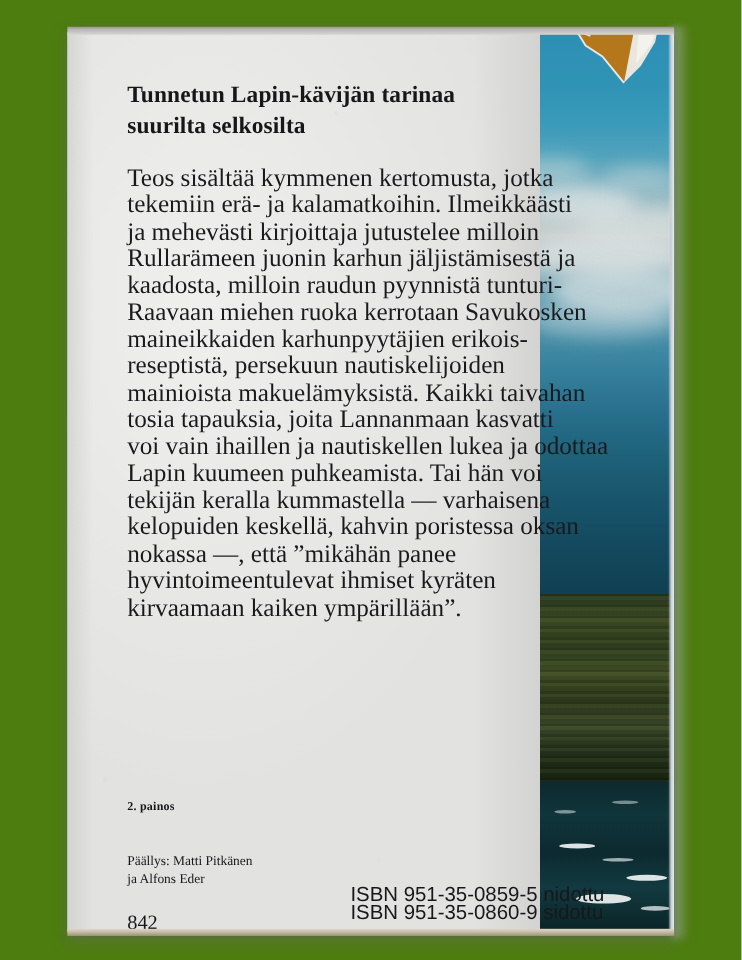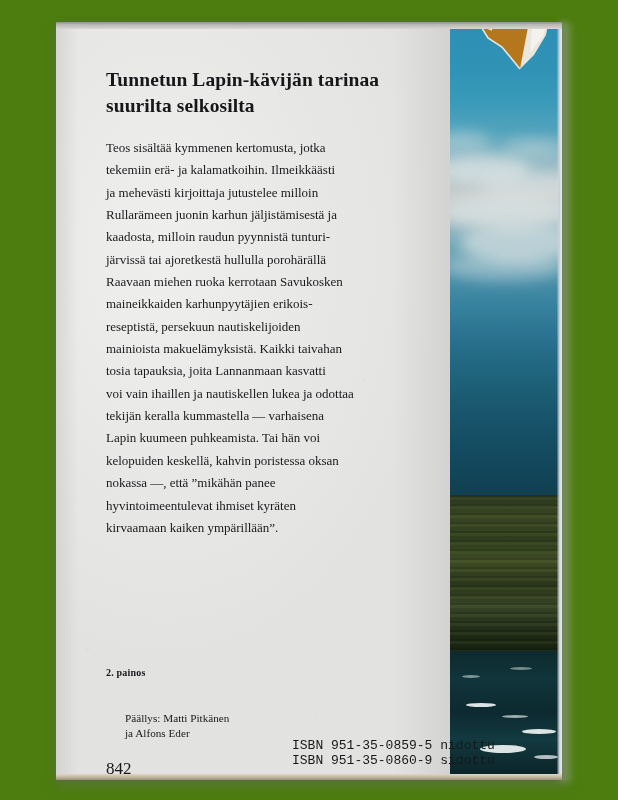"Teos sisältää kymmenen kertomusta, jotka" .blurb { font-size: 13px -> 21px }
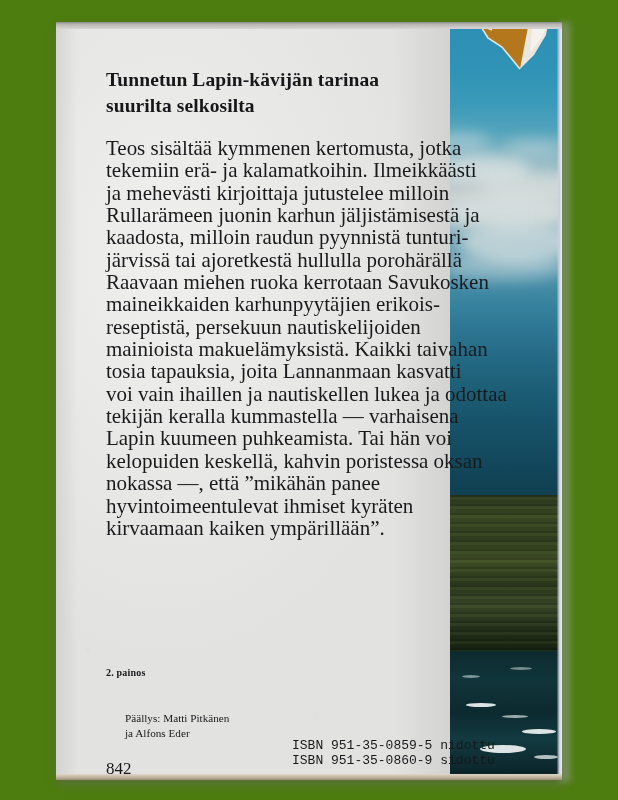"järvissä tai ajoretkestä hullulla" span.ln { html: <span>järvissä tai ajoretkestä hullulla porohärällä</span> -> none }
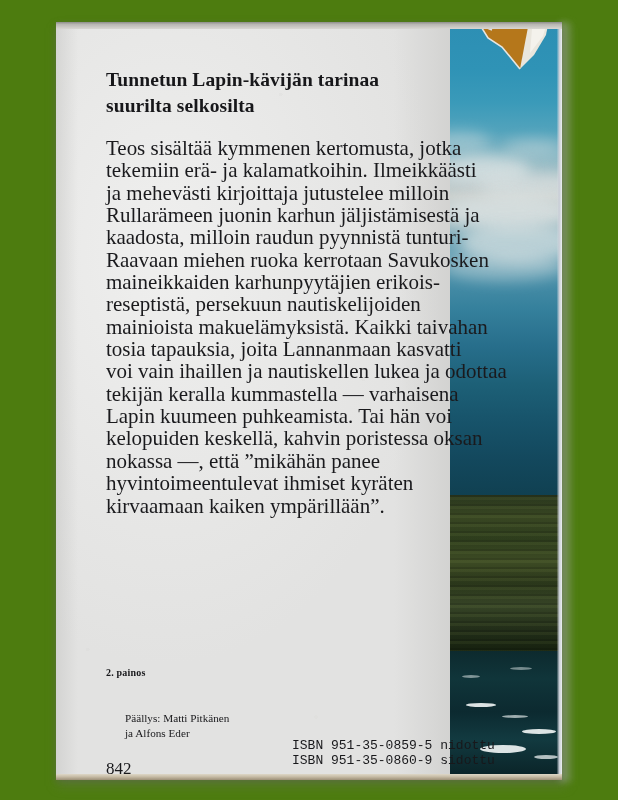"tekijän keralla kummastella — varhaisena" span.ln { order: before "Lapin kuumeen puhkeamista. Tai hän" -> after "Lapin kuumeen puhkeamista. Tai hän" }
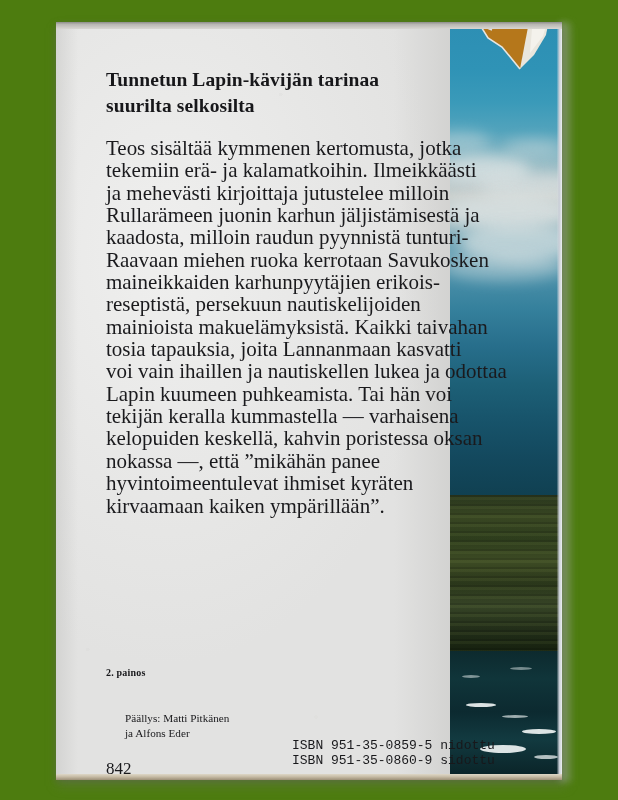"Päällys: Matti Pitkänen" .credits .ln { margin-left: 19px -> none }
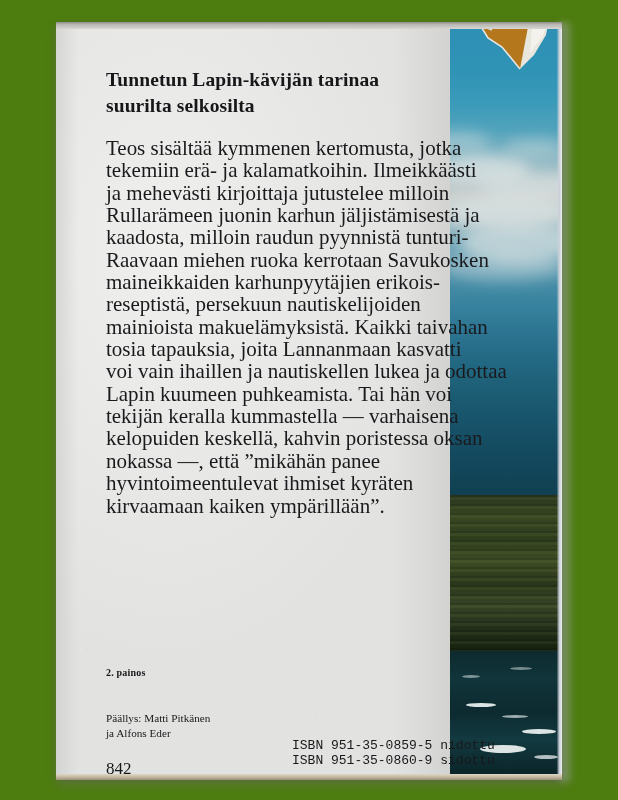"ISBN 951-35-0859-5 nidottu" .isbn-block { font-family: Liberation Mono, monospace -> Liberation Sans, sans-serif; font-size: 13px -> 17px }
